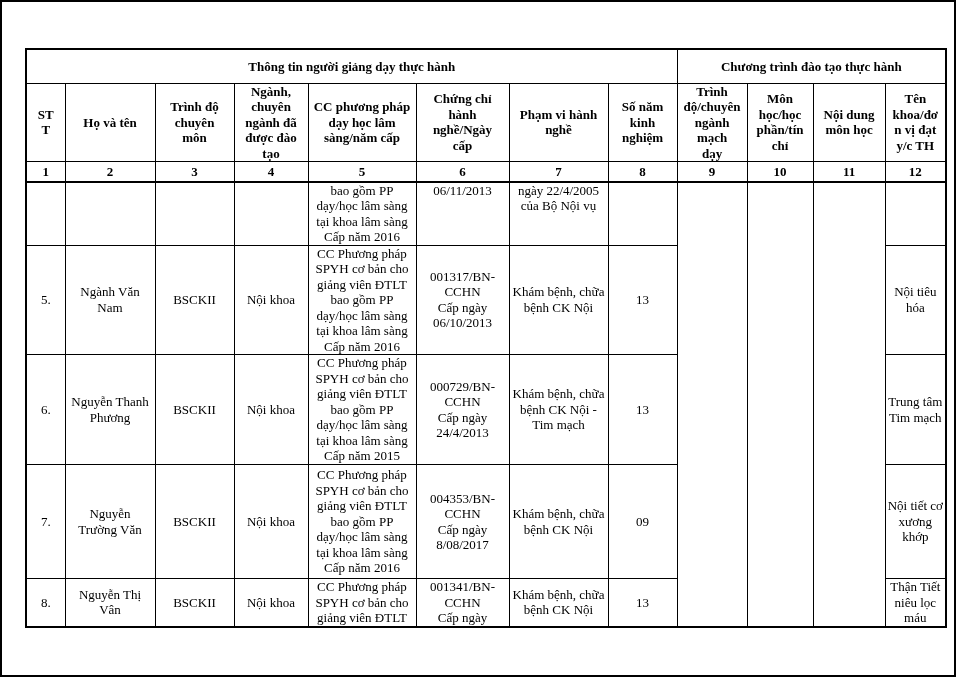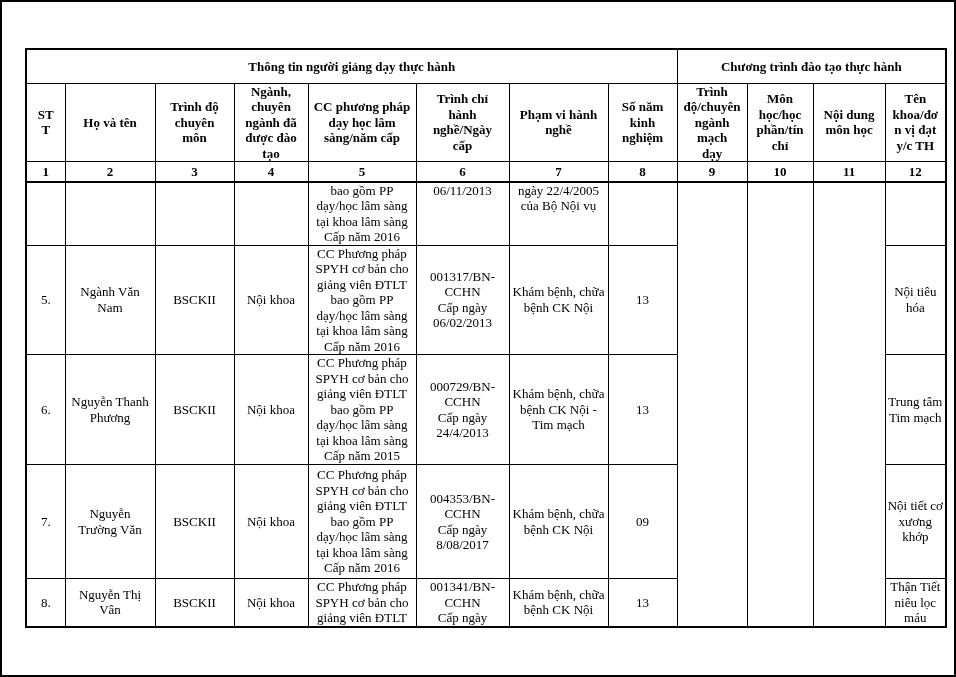"Trình chỉ" th { text: Trình -> Chứng }
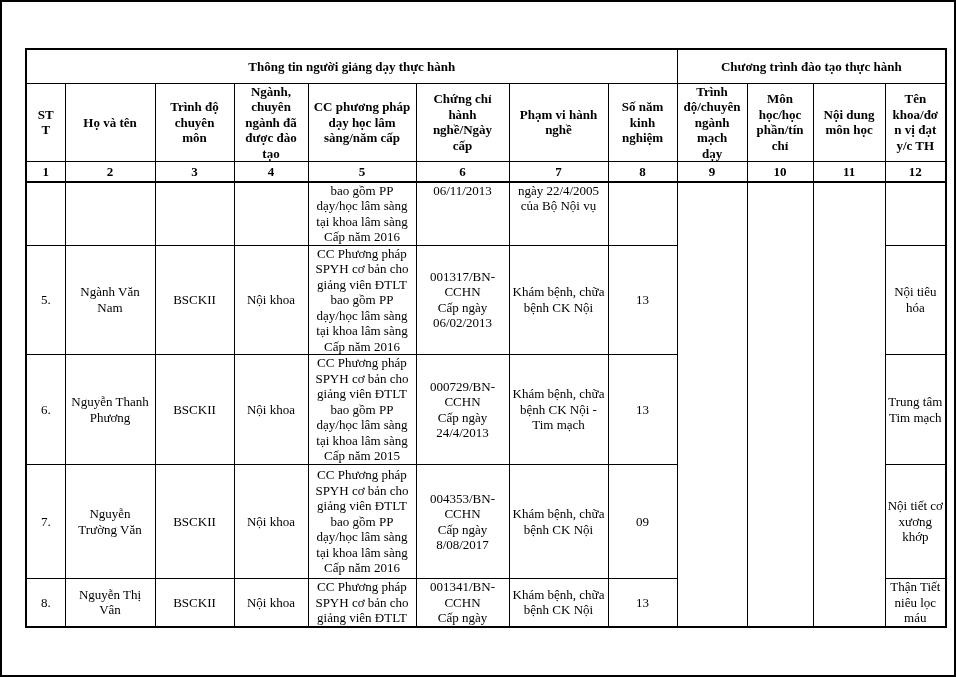"001317/BN-" td { text: 06/02/2013 -> 06/10/2013 }
